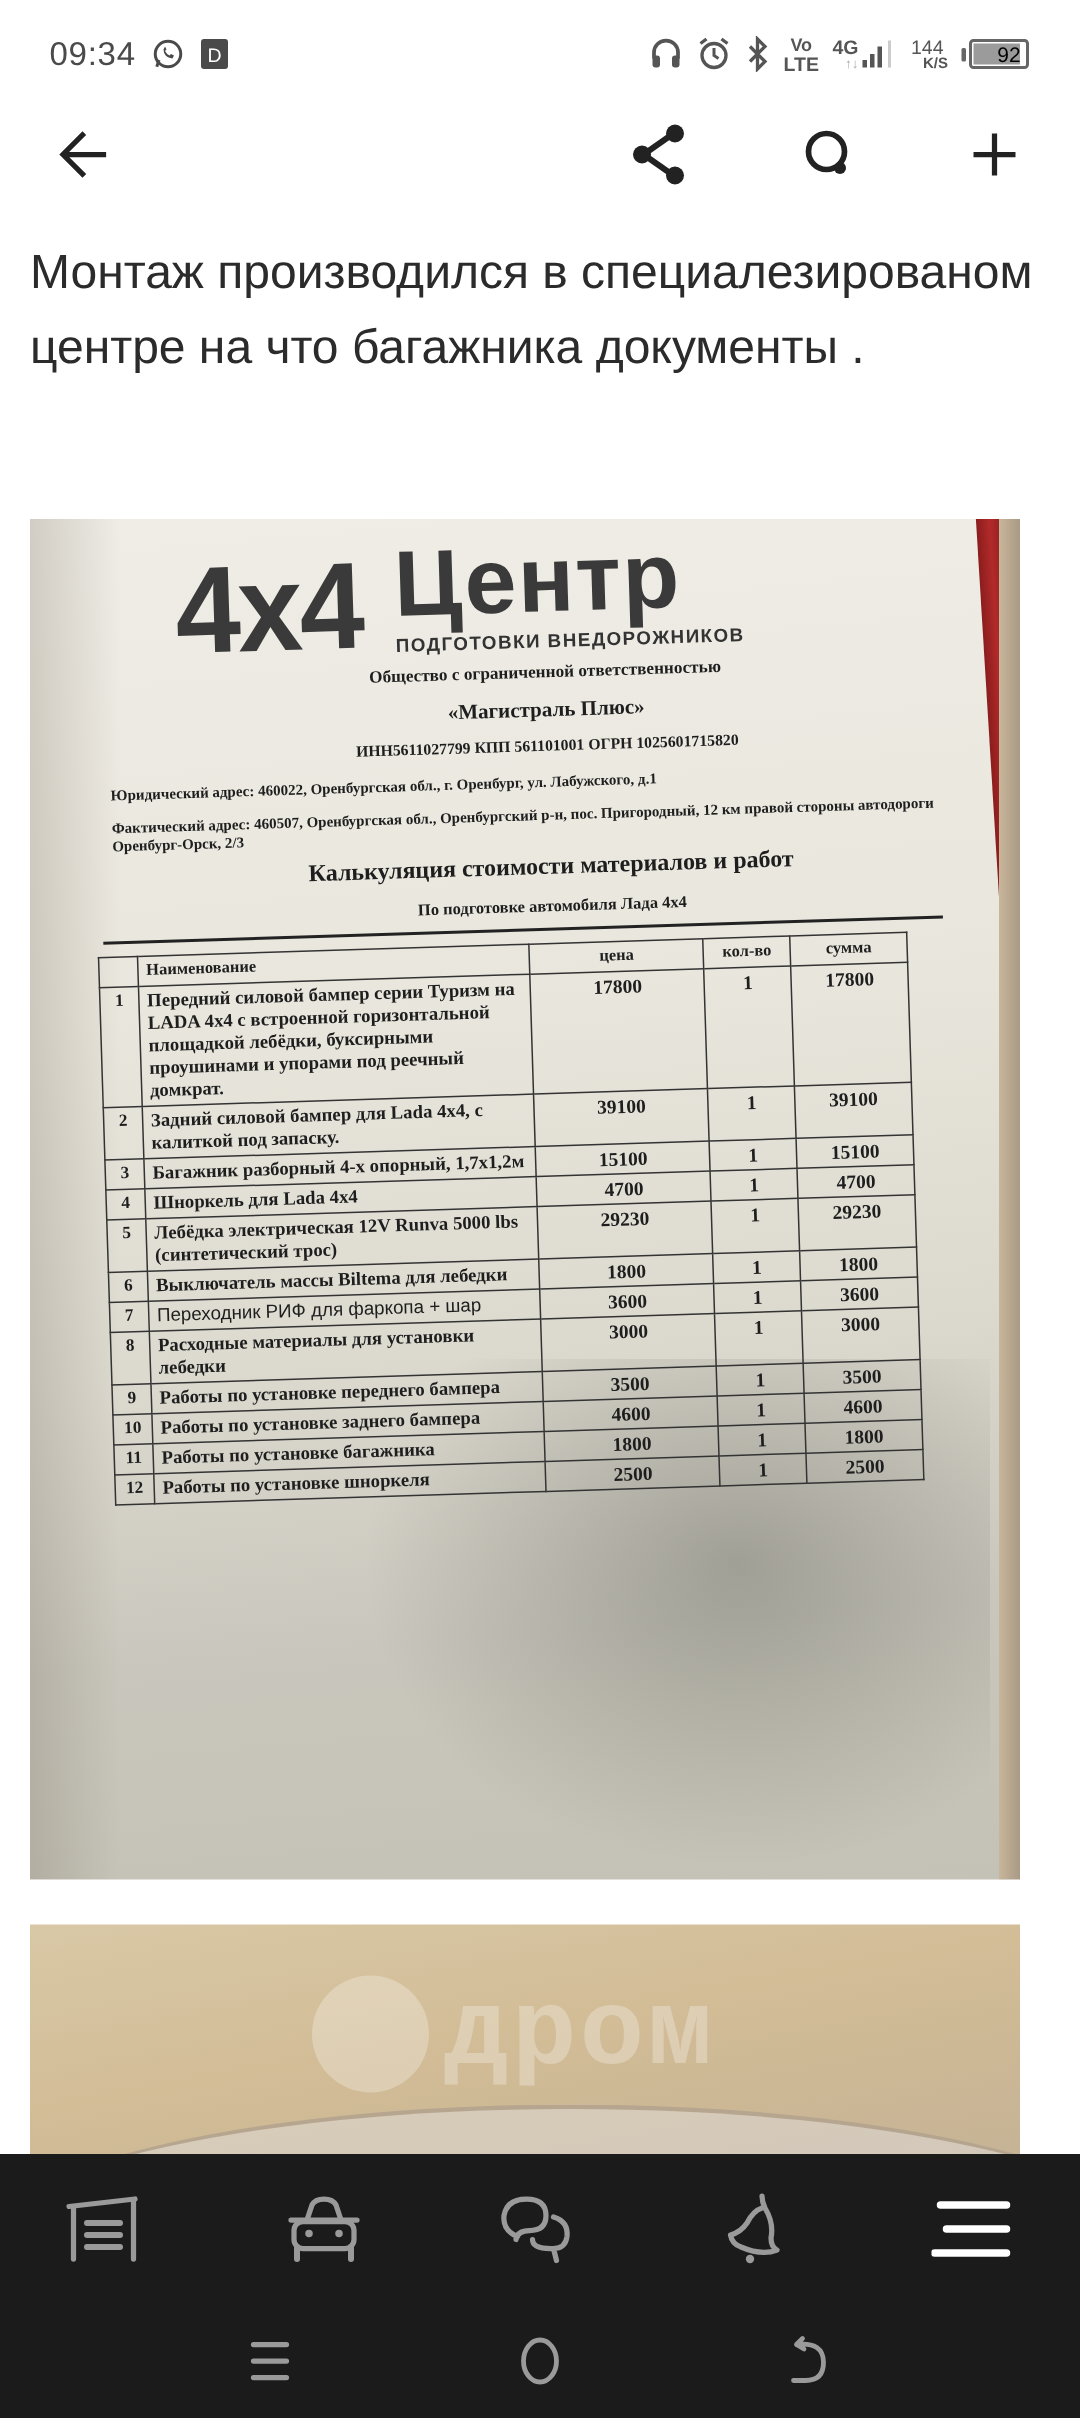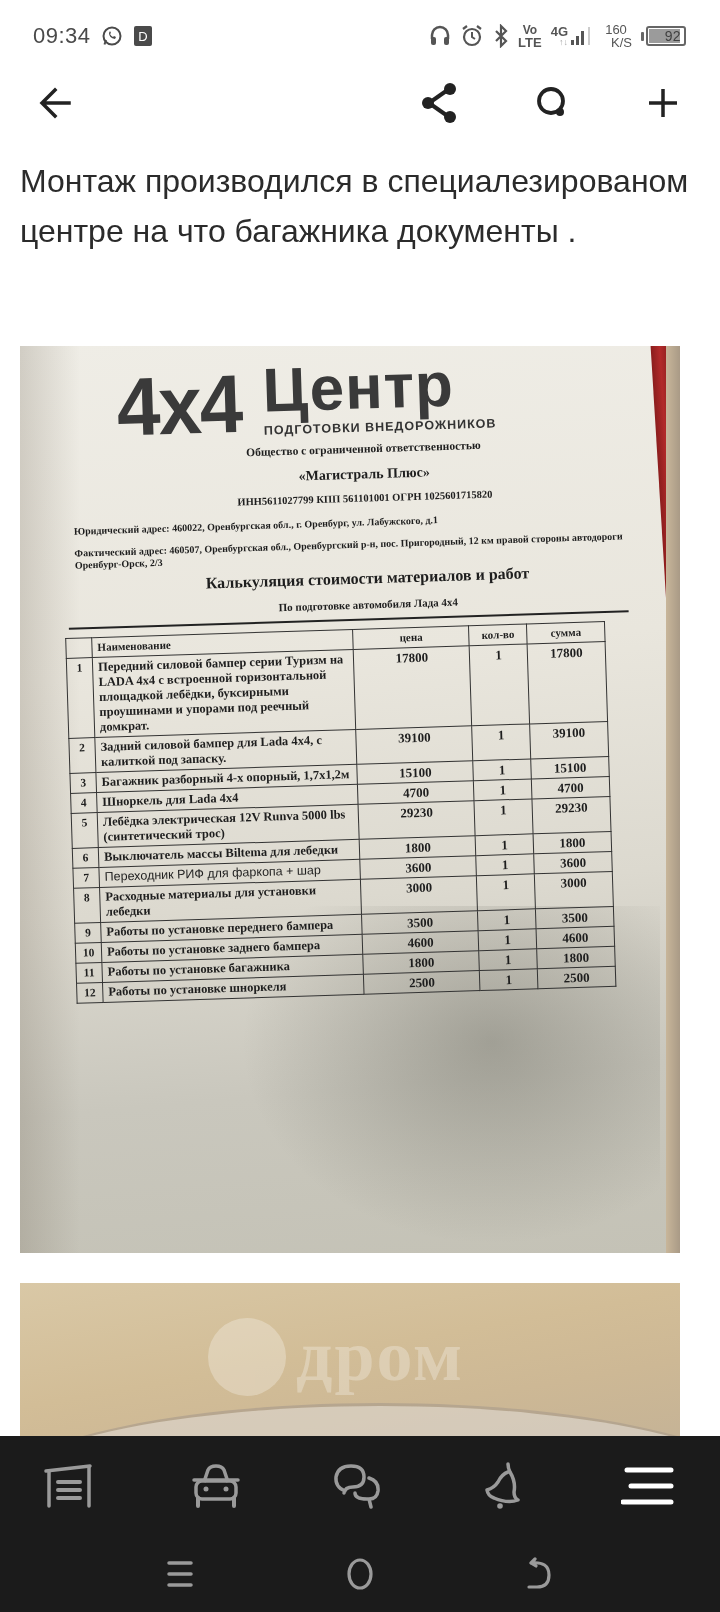"160" span.big { text: 160 -> 144 }
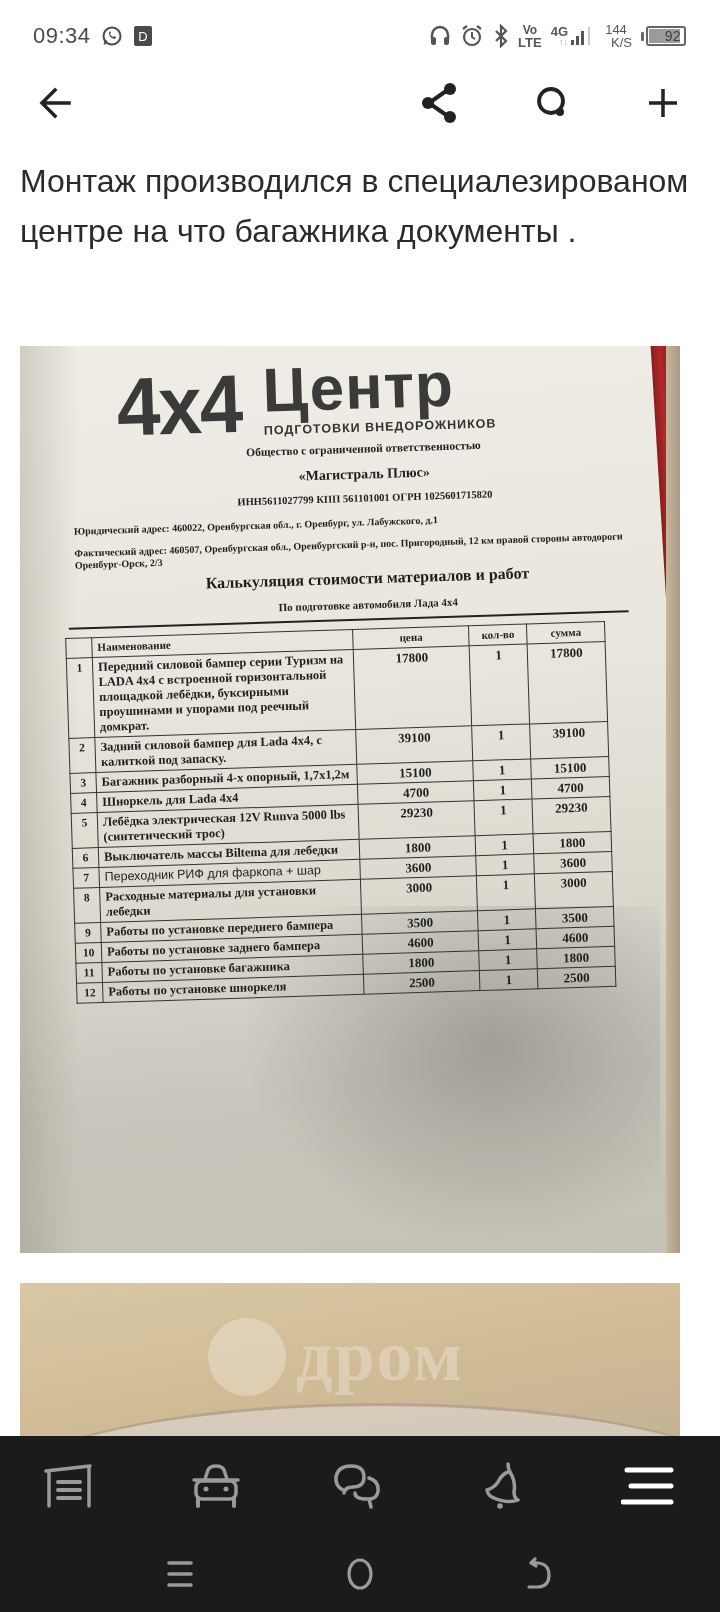"K/S" span { font-size: 13px -> 10px; font-weight: normal -> bold }
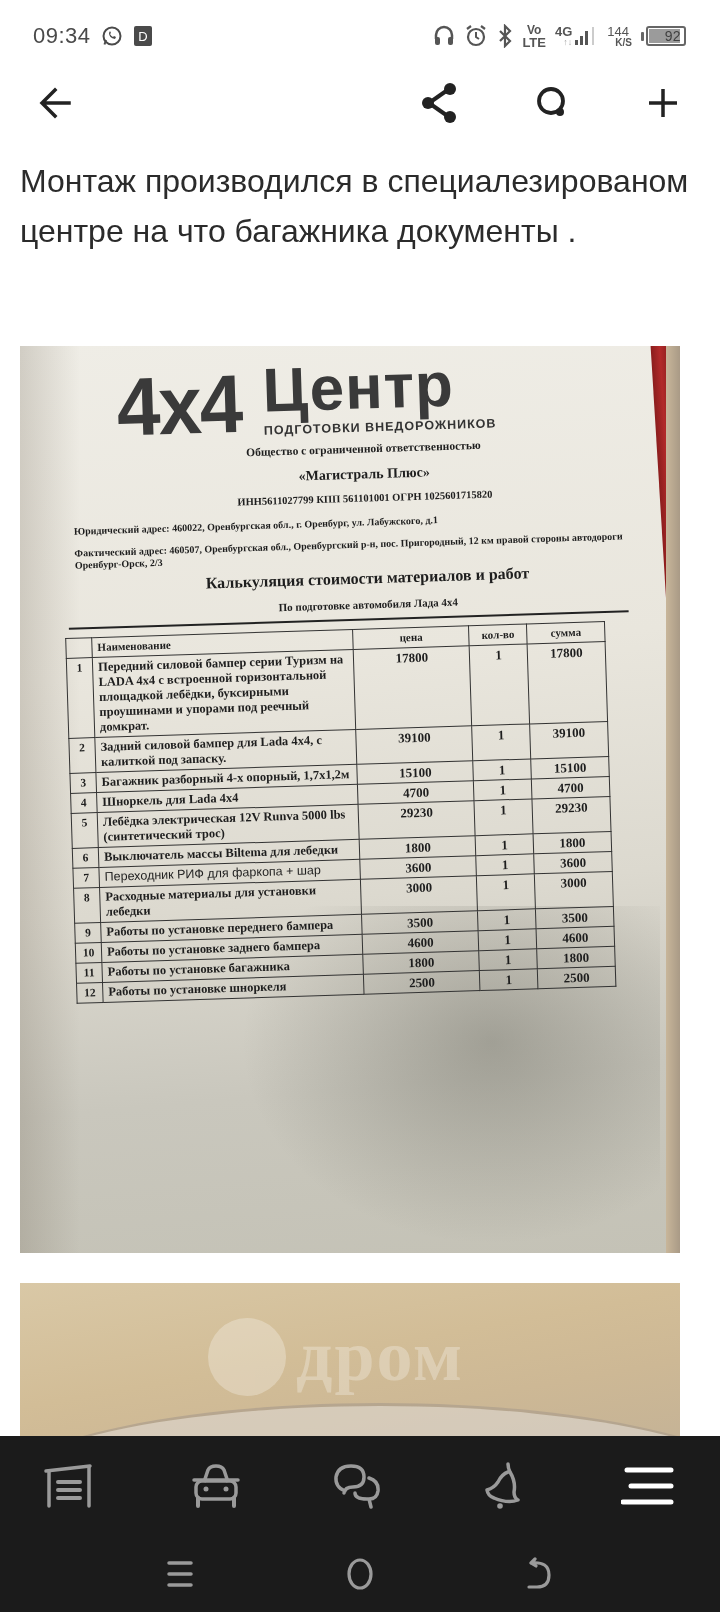"92" .battery-fill { color: #404040 -> #000000 }
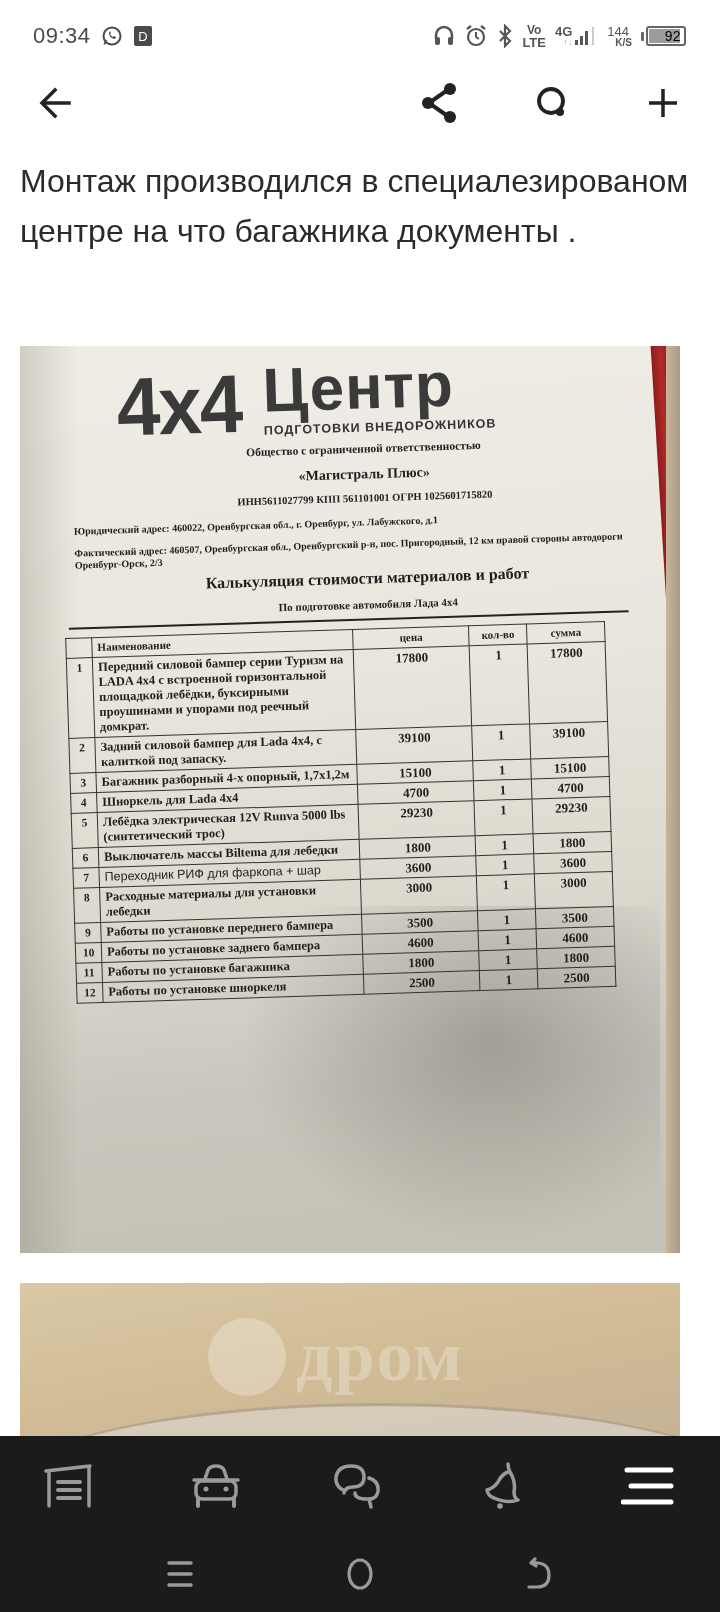"дром" .wm-text { font-family: Liberation Serif, serif -> Liberation Mono, monospace }
